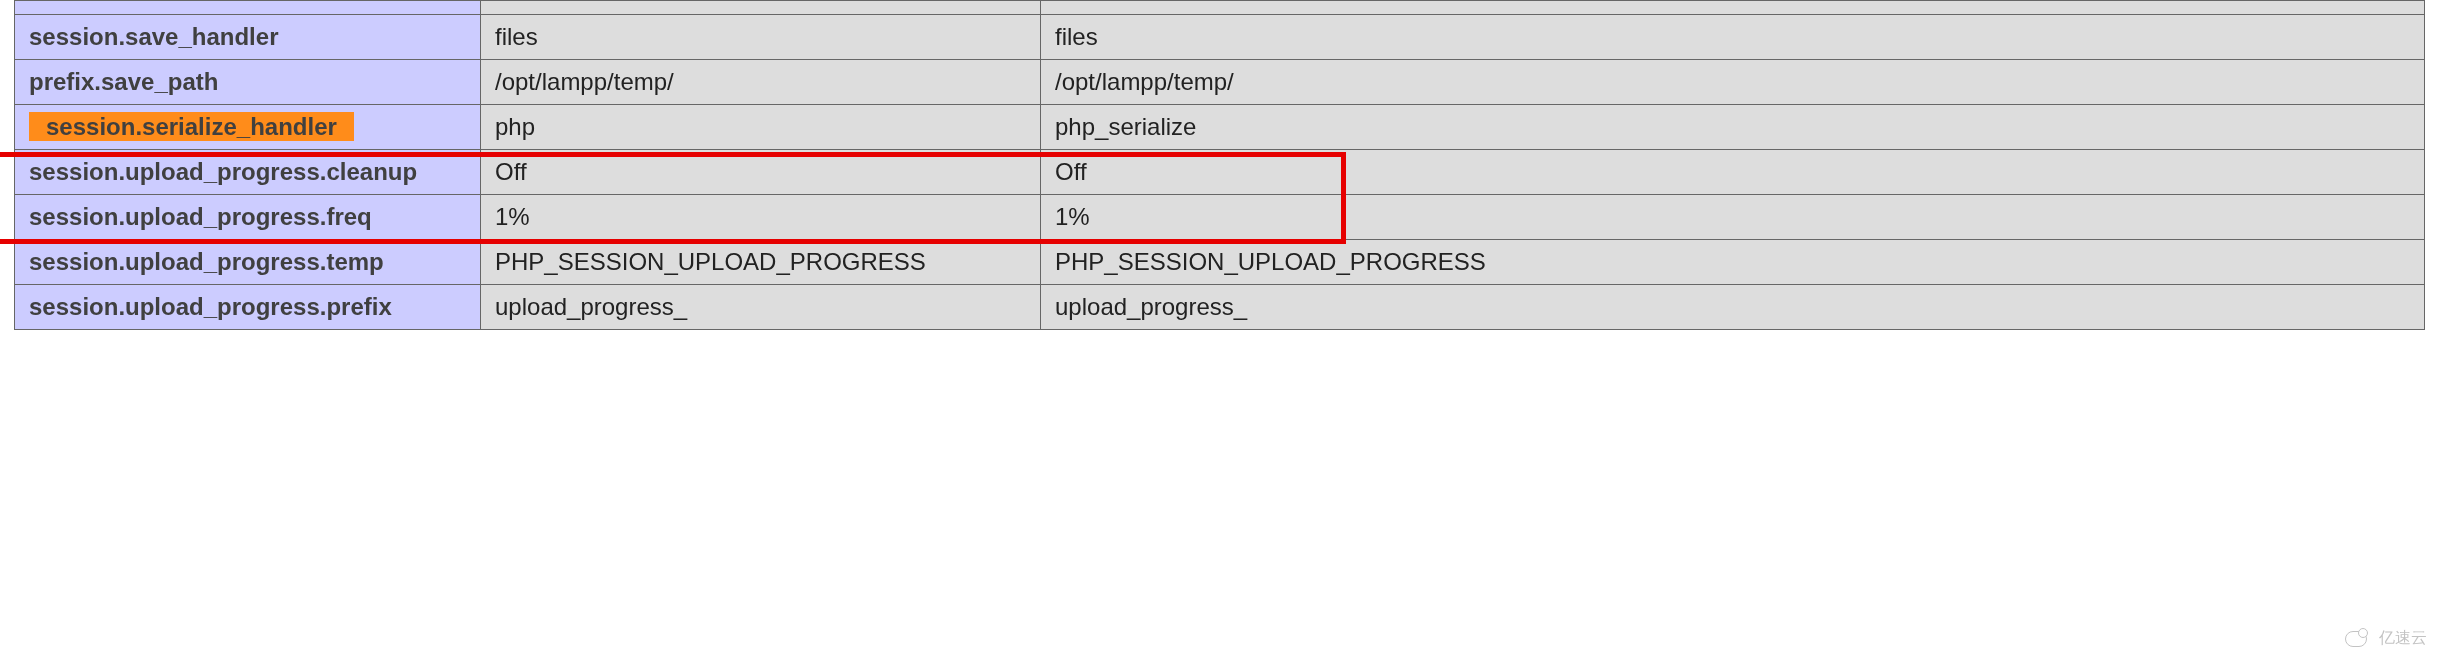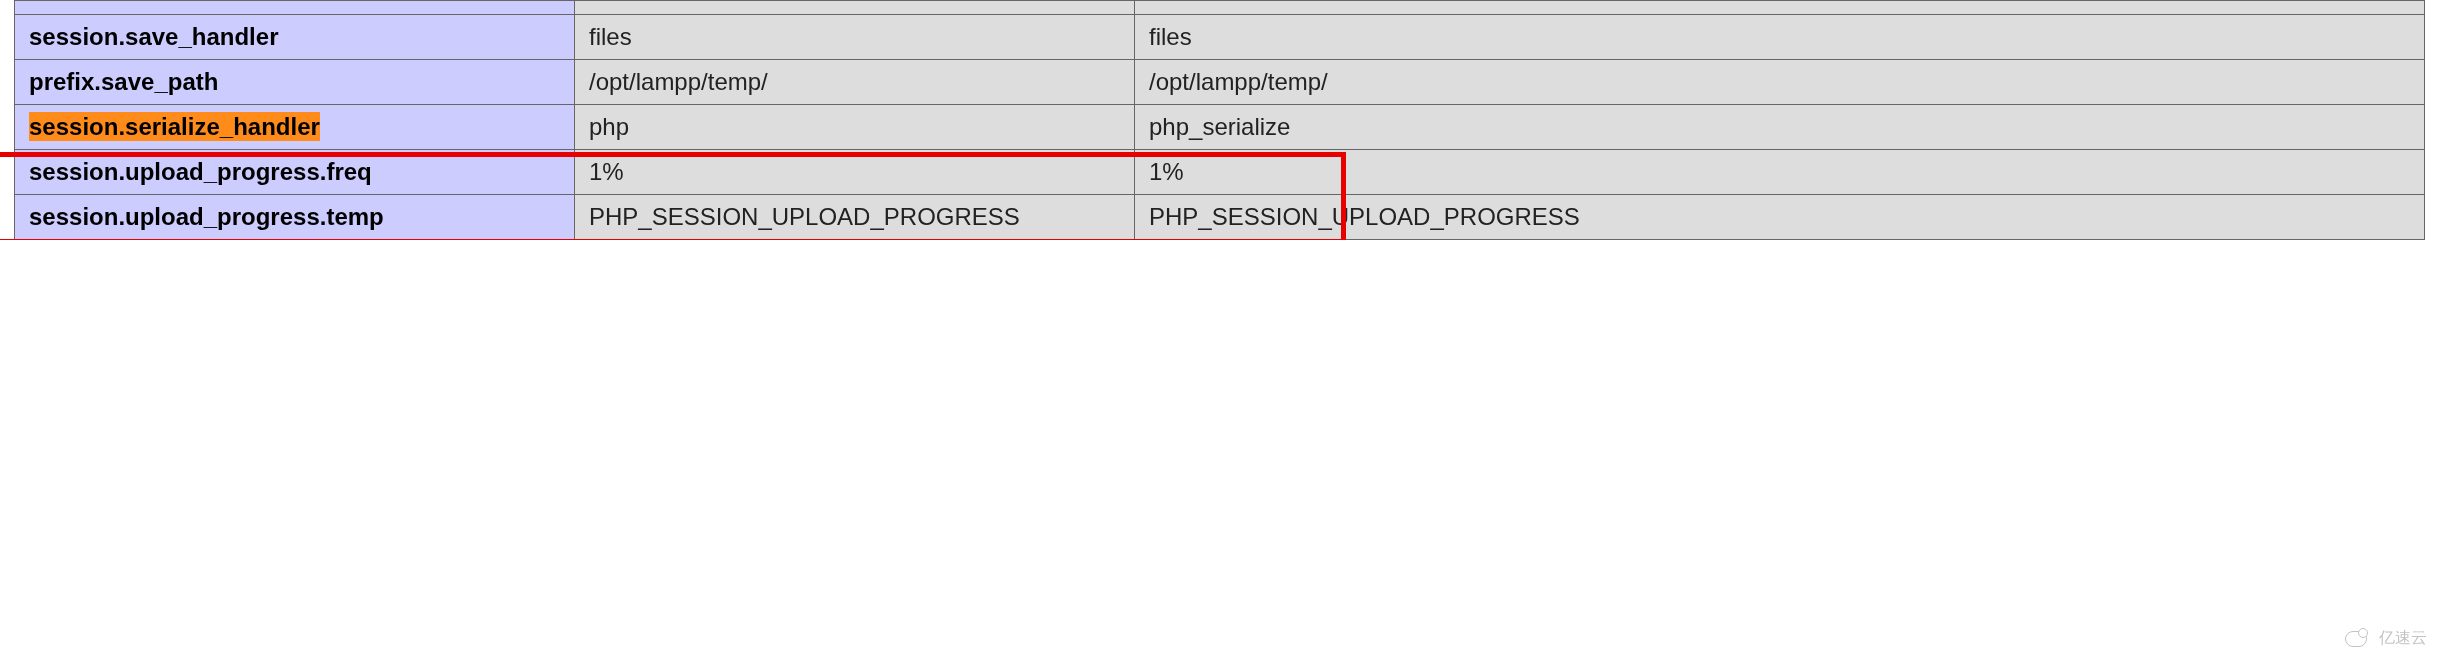"session.save_handler" .col-directive { color: #000000 -> #404040; width: 560px -> 466px }
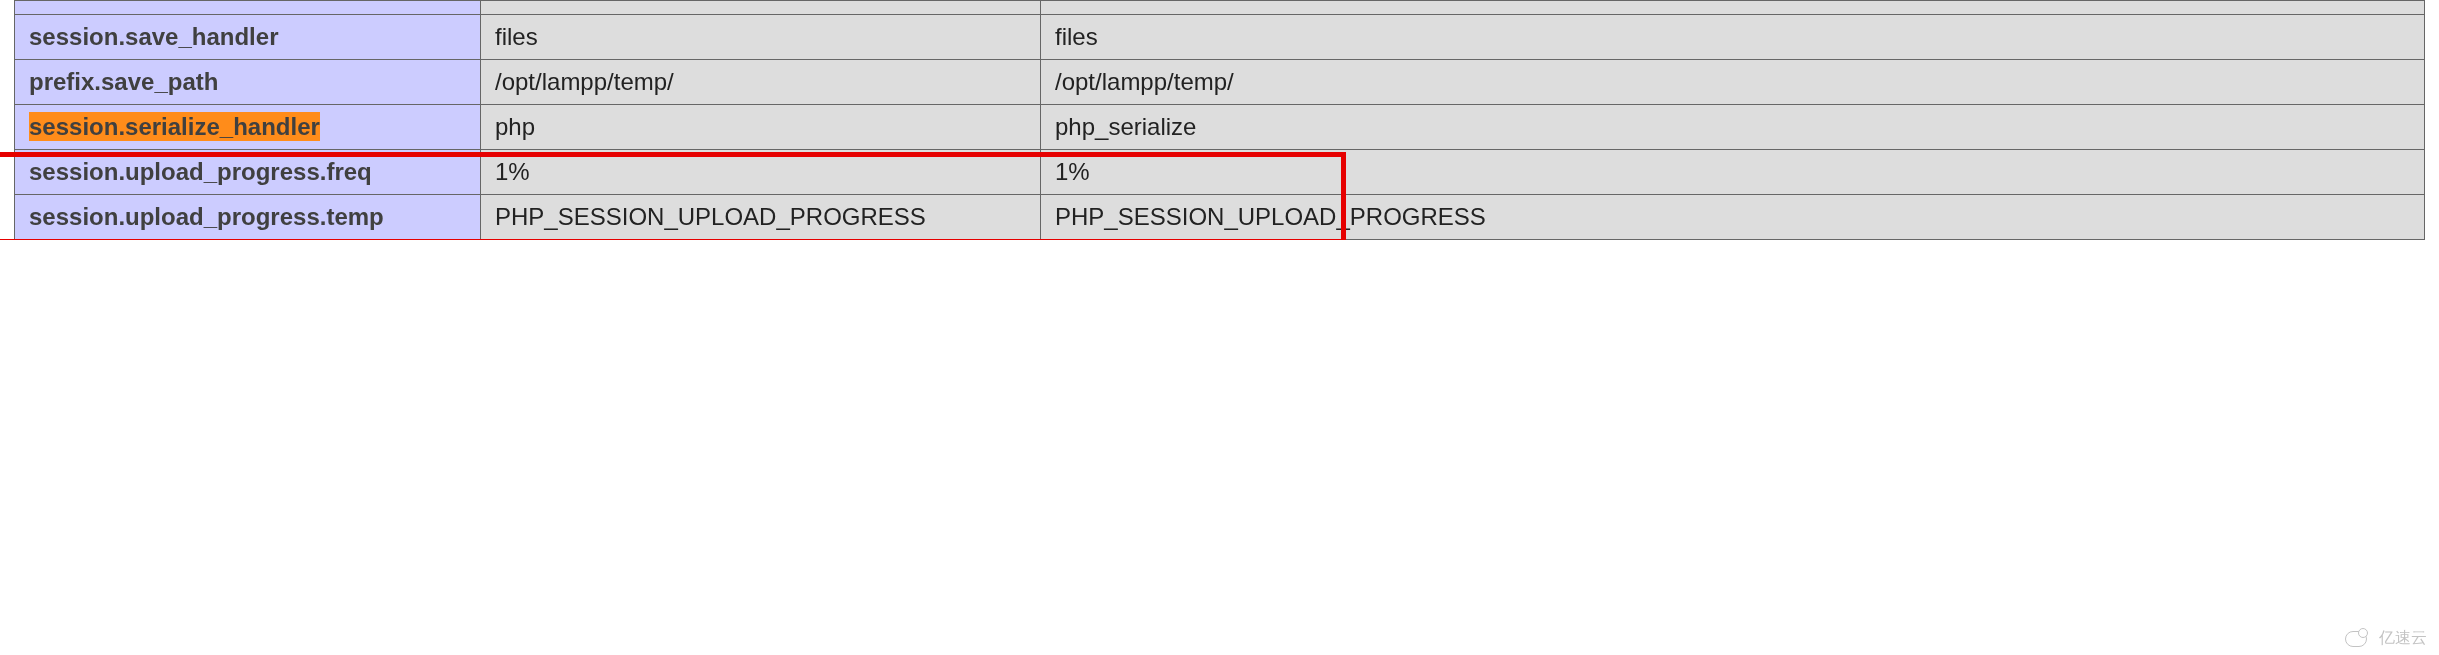"session.serialize_handler" .highlight-orange { padding: 1px 0 -> 1px 17px }
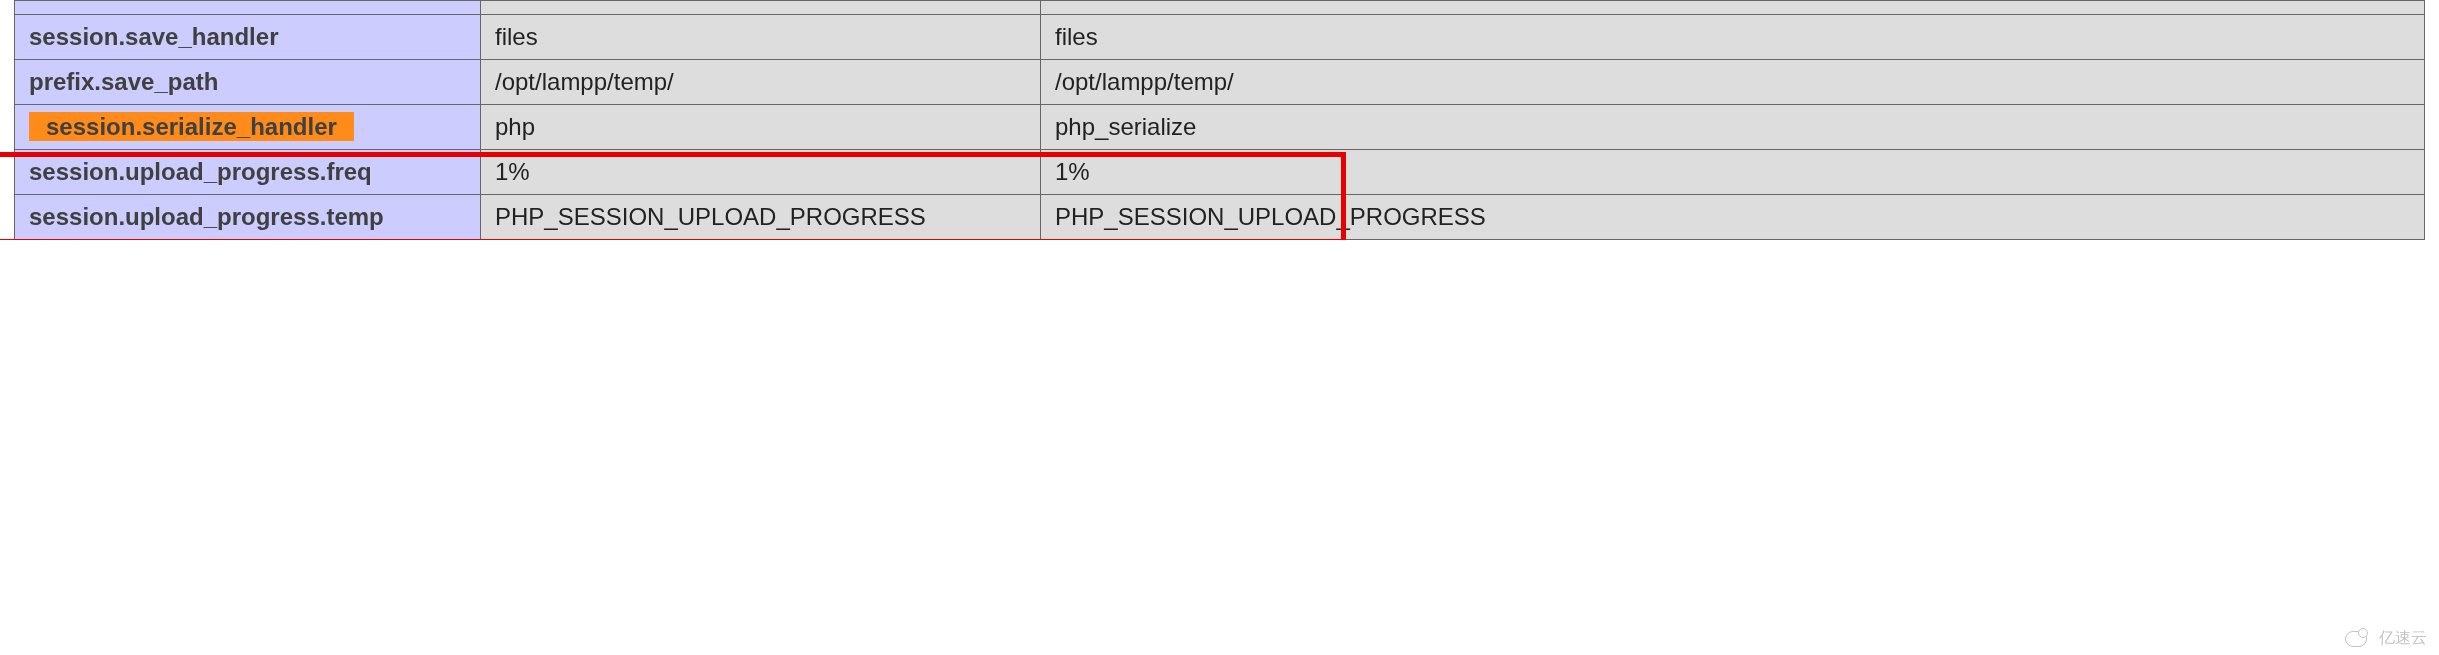"session.upload_progress.cleanup" tr { html: none -> <tr> <td>session.upload_progress.cleanup</td> <td>Off</td> <td>Off</td> </tr> }
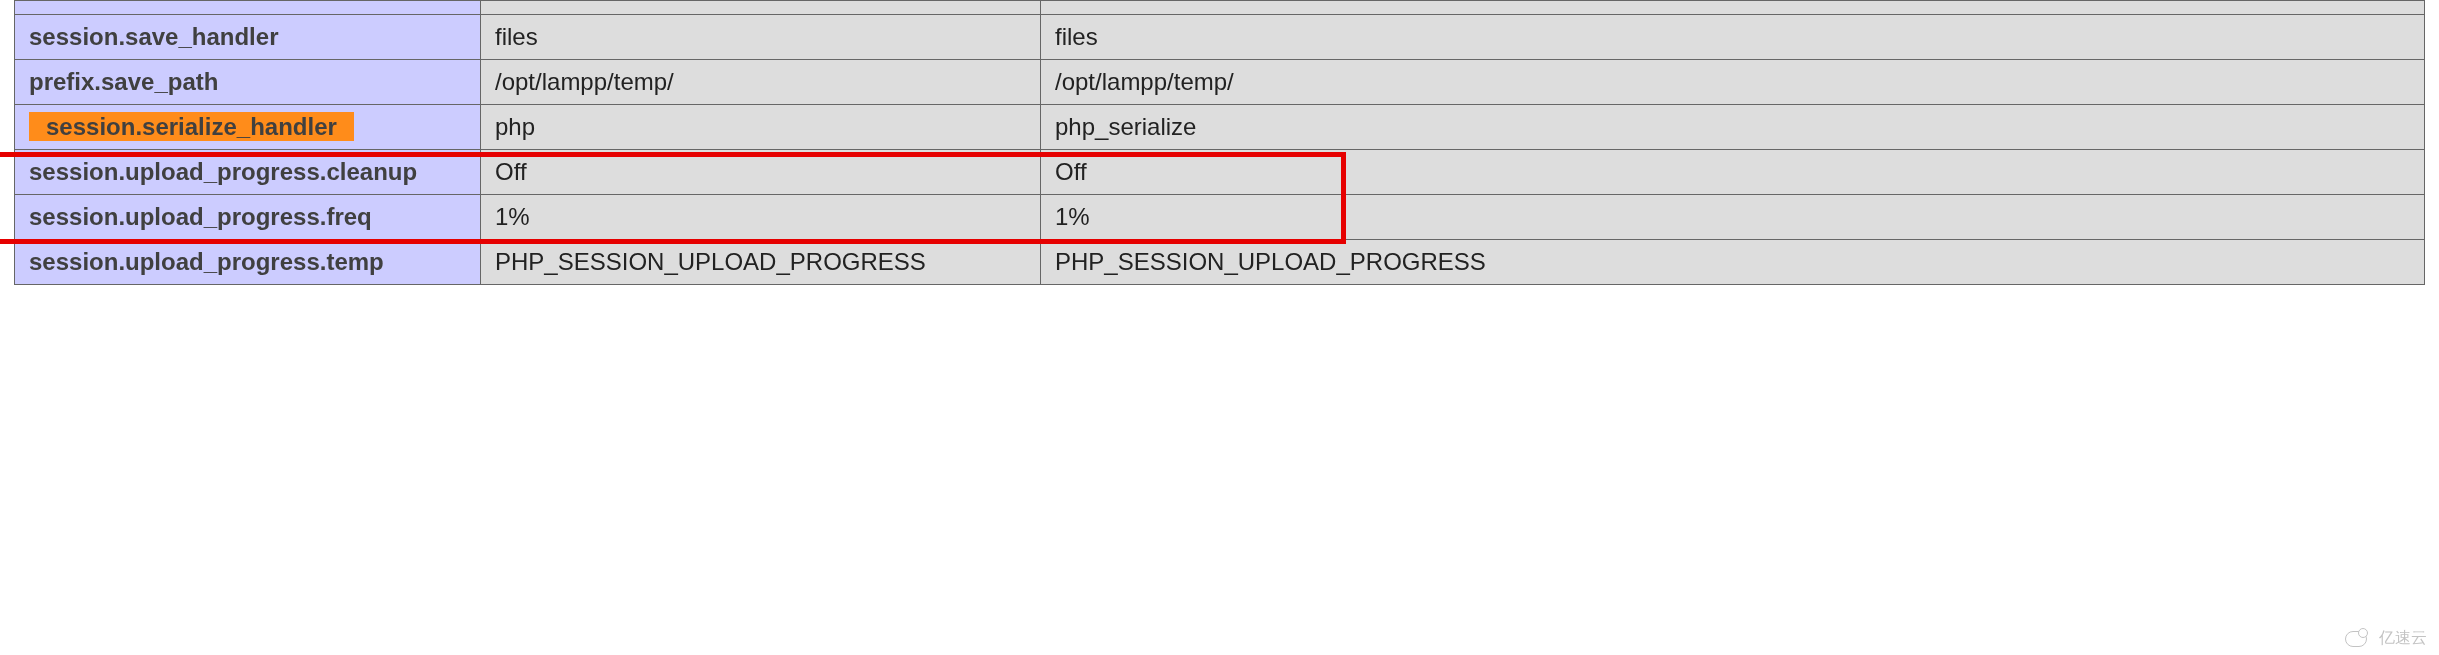"session.upload_progress.prefix" tr { html: none -> <tr> <td>session.upload_progress.prefix</td> <td>upload_progress_</td> <td>upload_progress_</td> </tr> }
